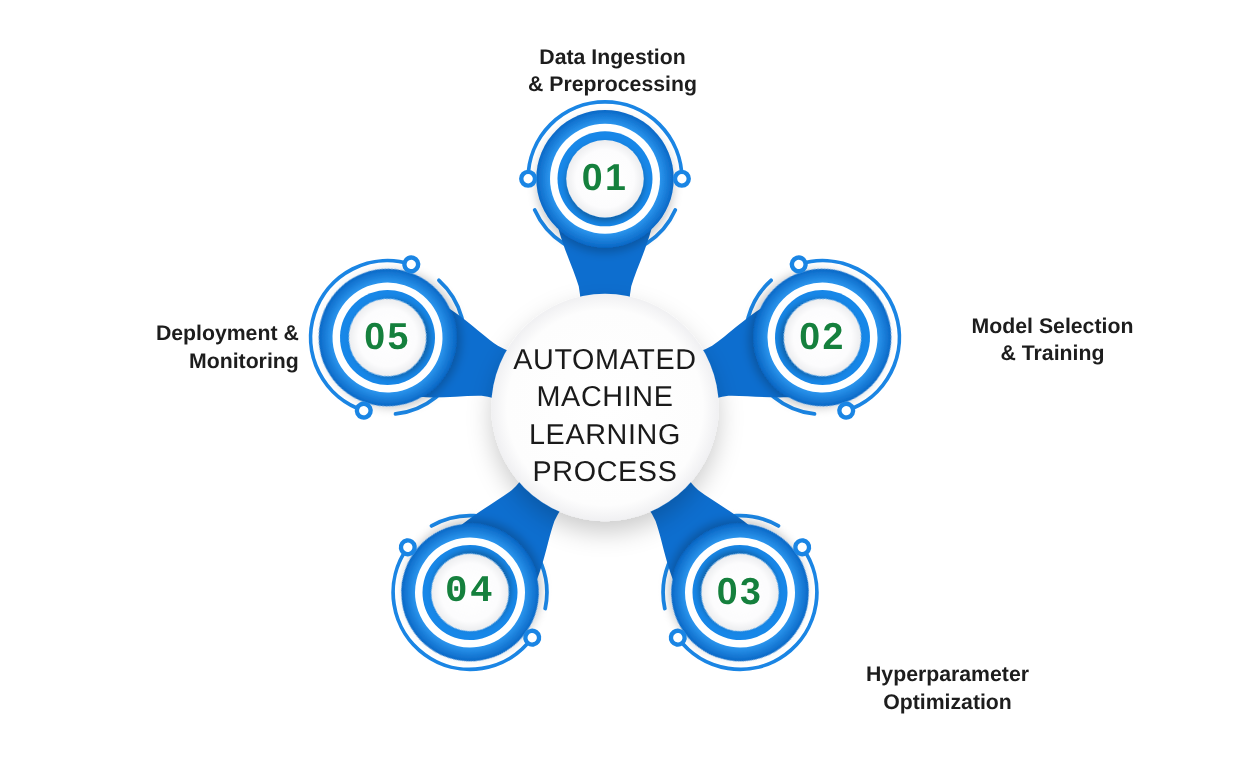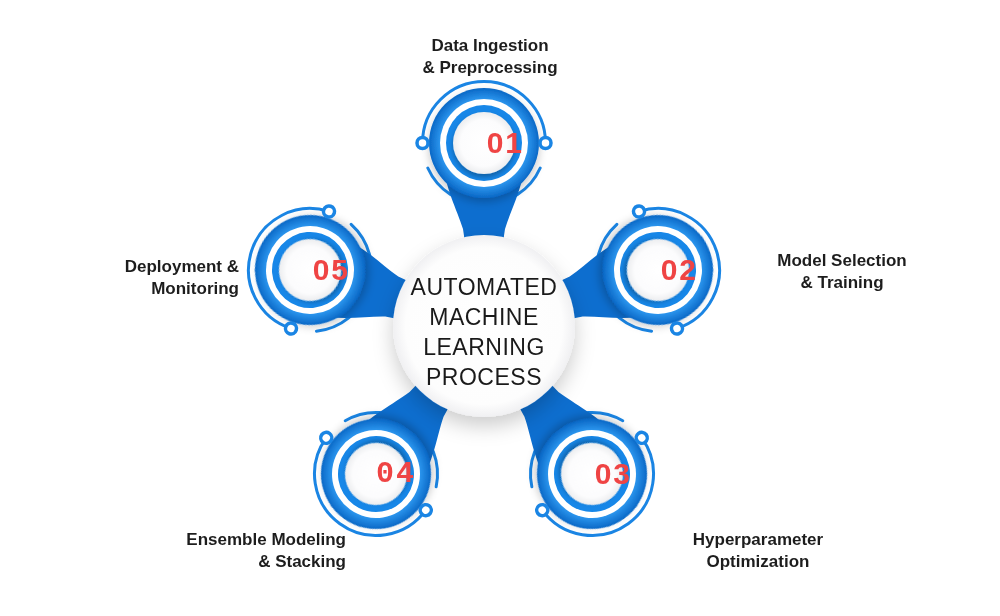"01" .node-num { color: #ef4444 -> #15803d; text-align: right -> center }
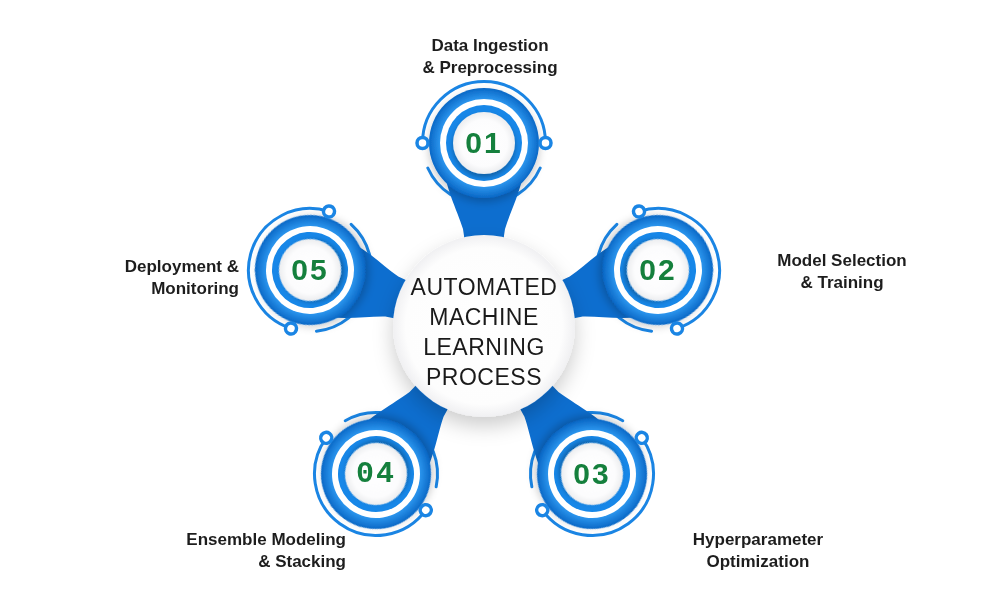"Ensemble Modeling" div.node-label { html: <div> <div>Ensemble Modeling</div> <div>&amp; Stacking</div> </div> -> none }
